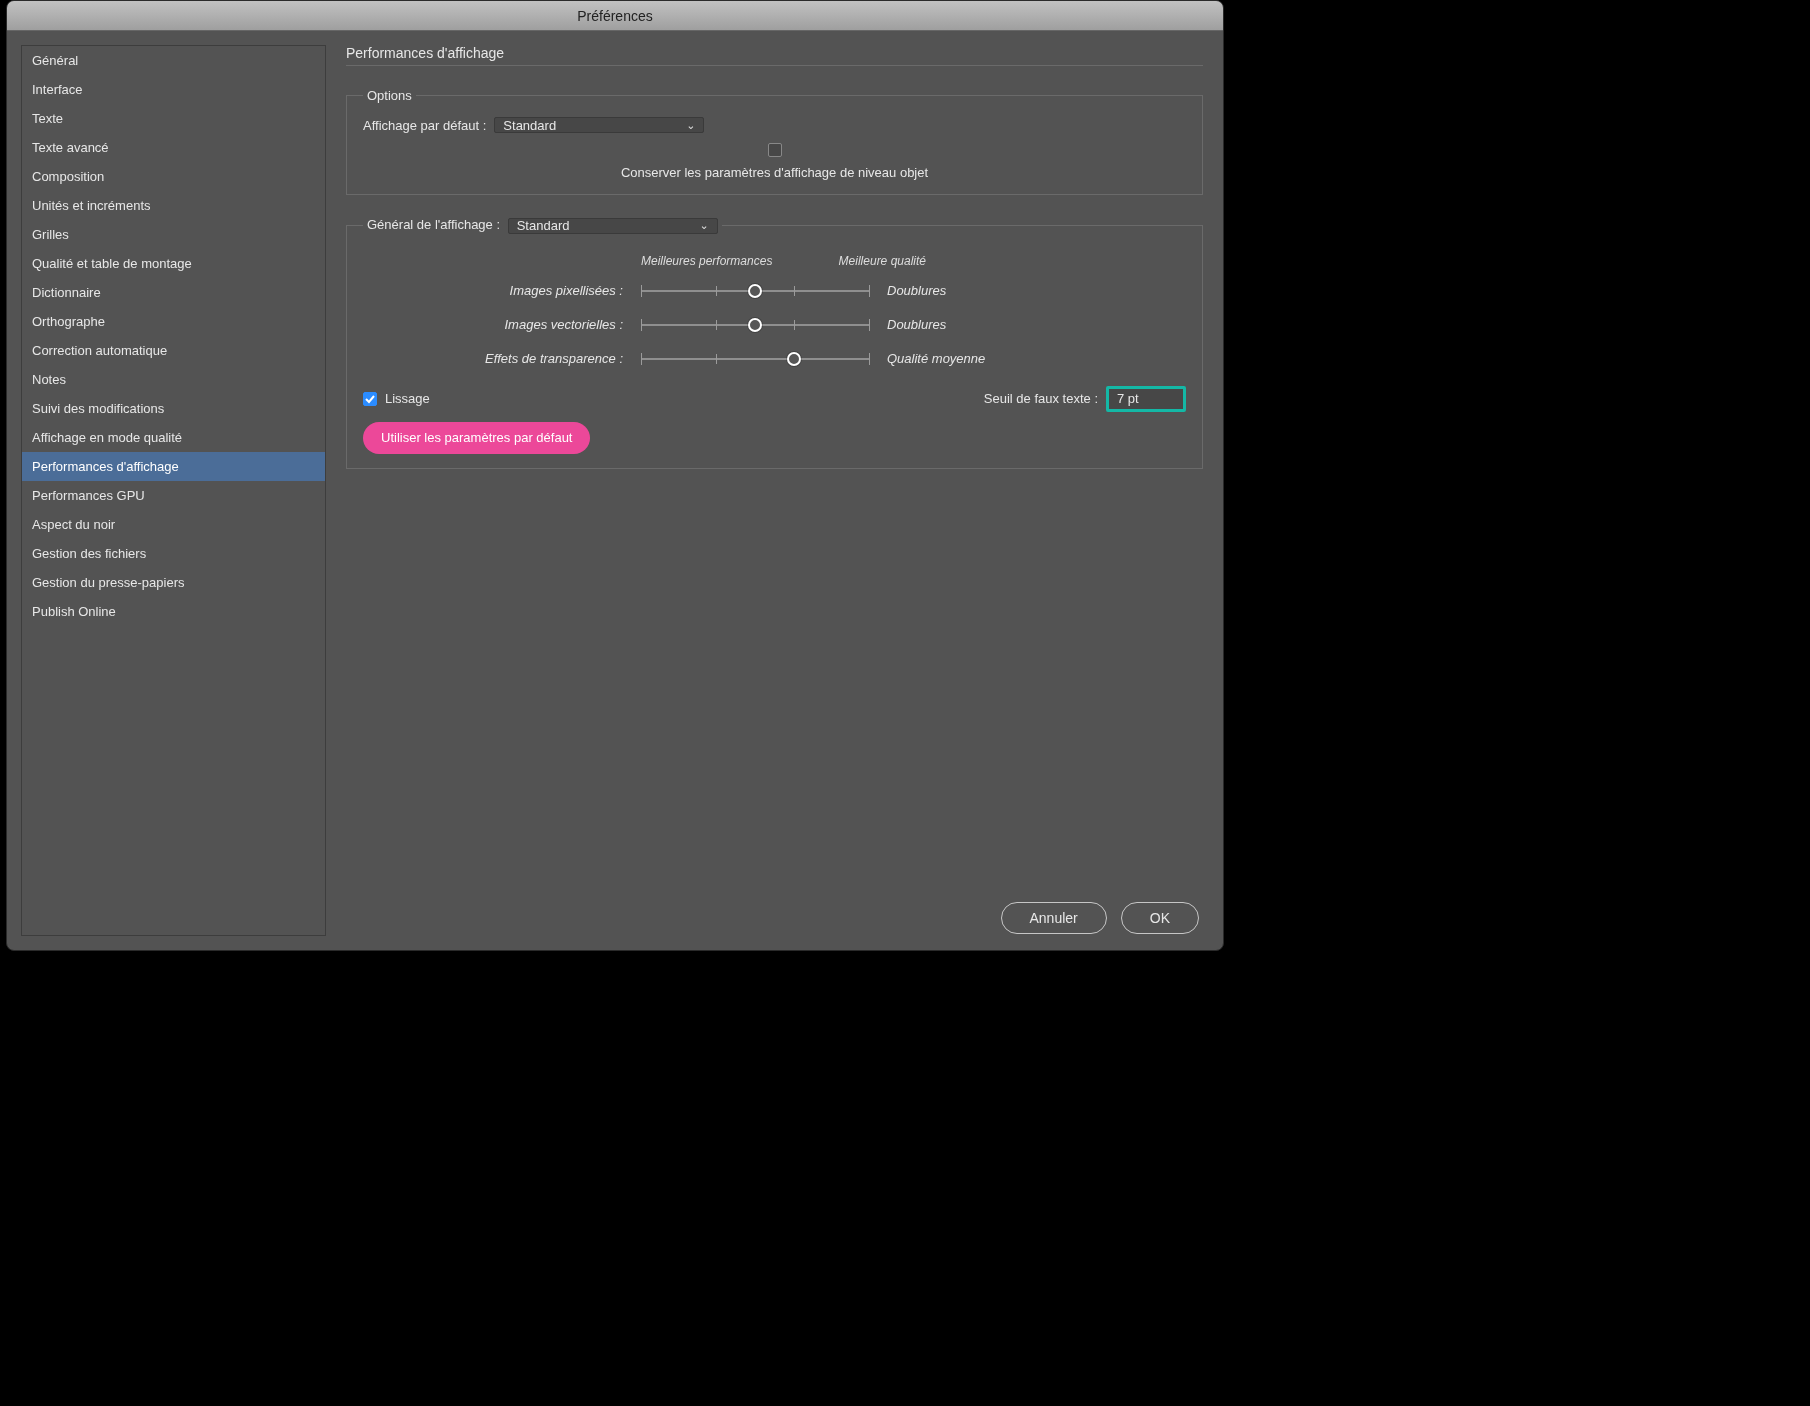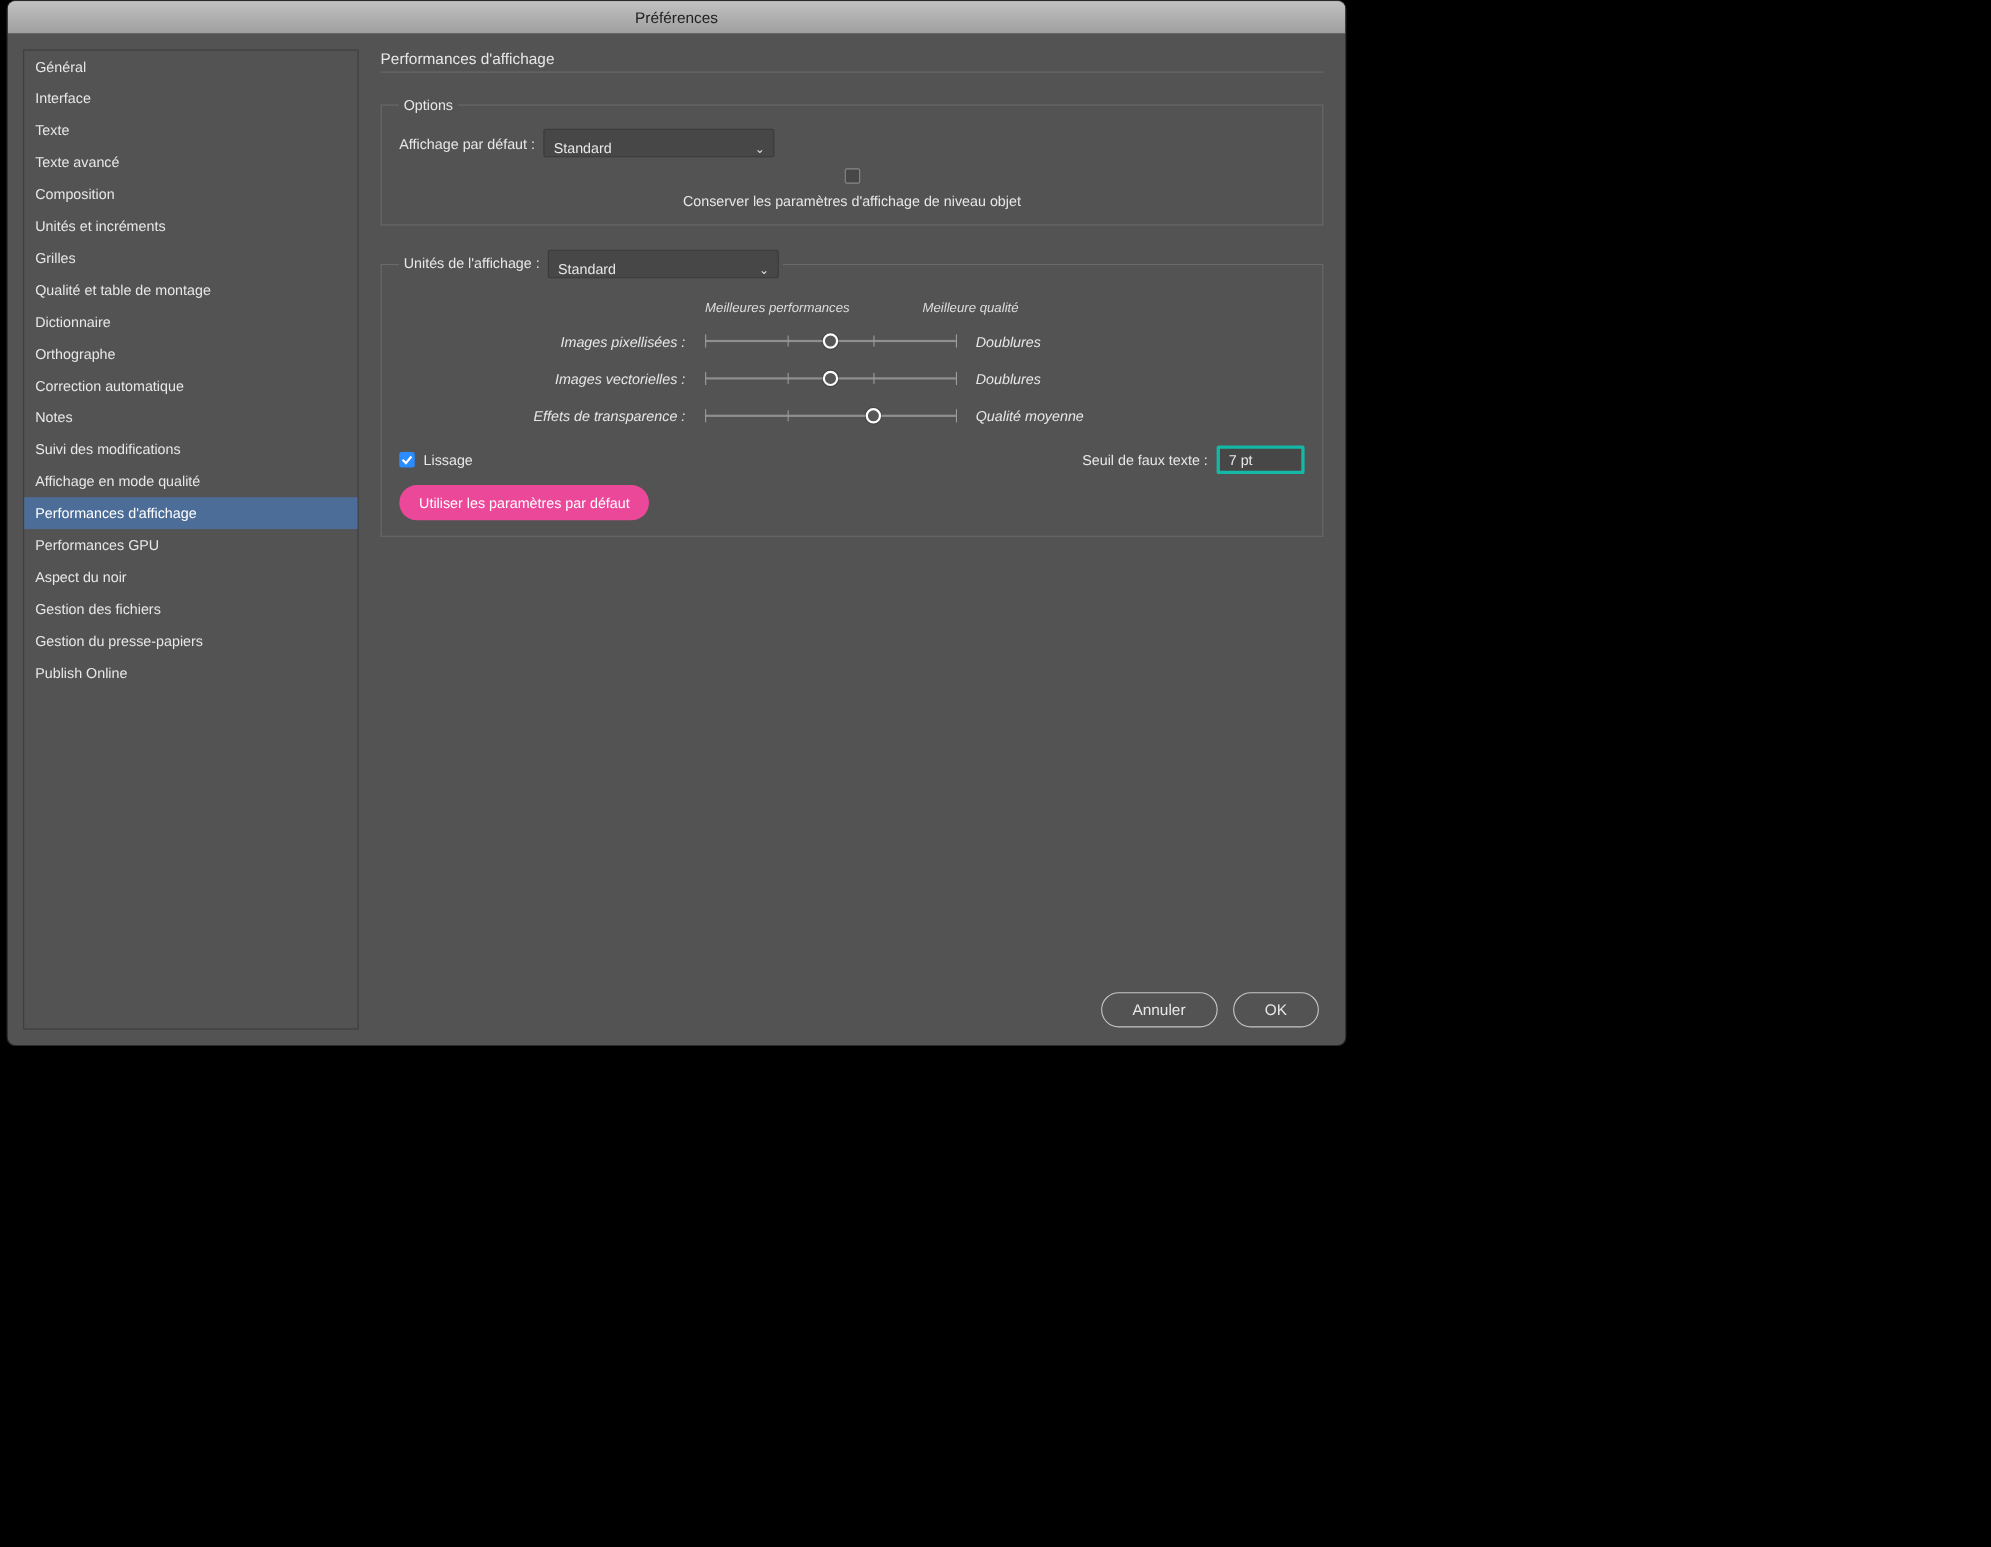"Standard" .select { align-items: flex-end -> center; height: 26px -> 16px }
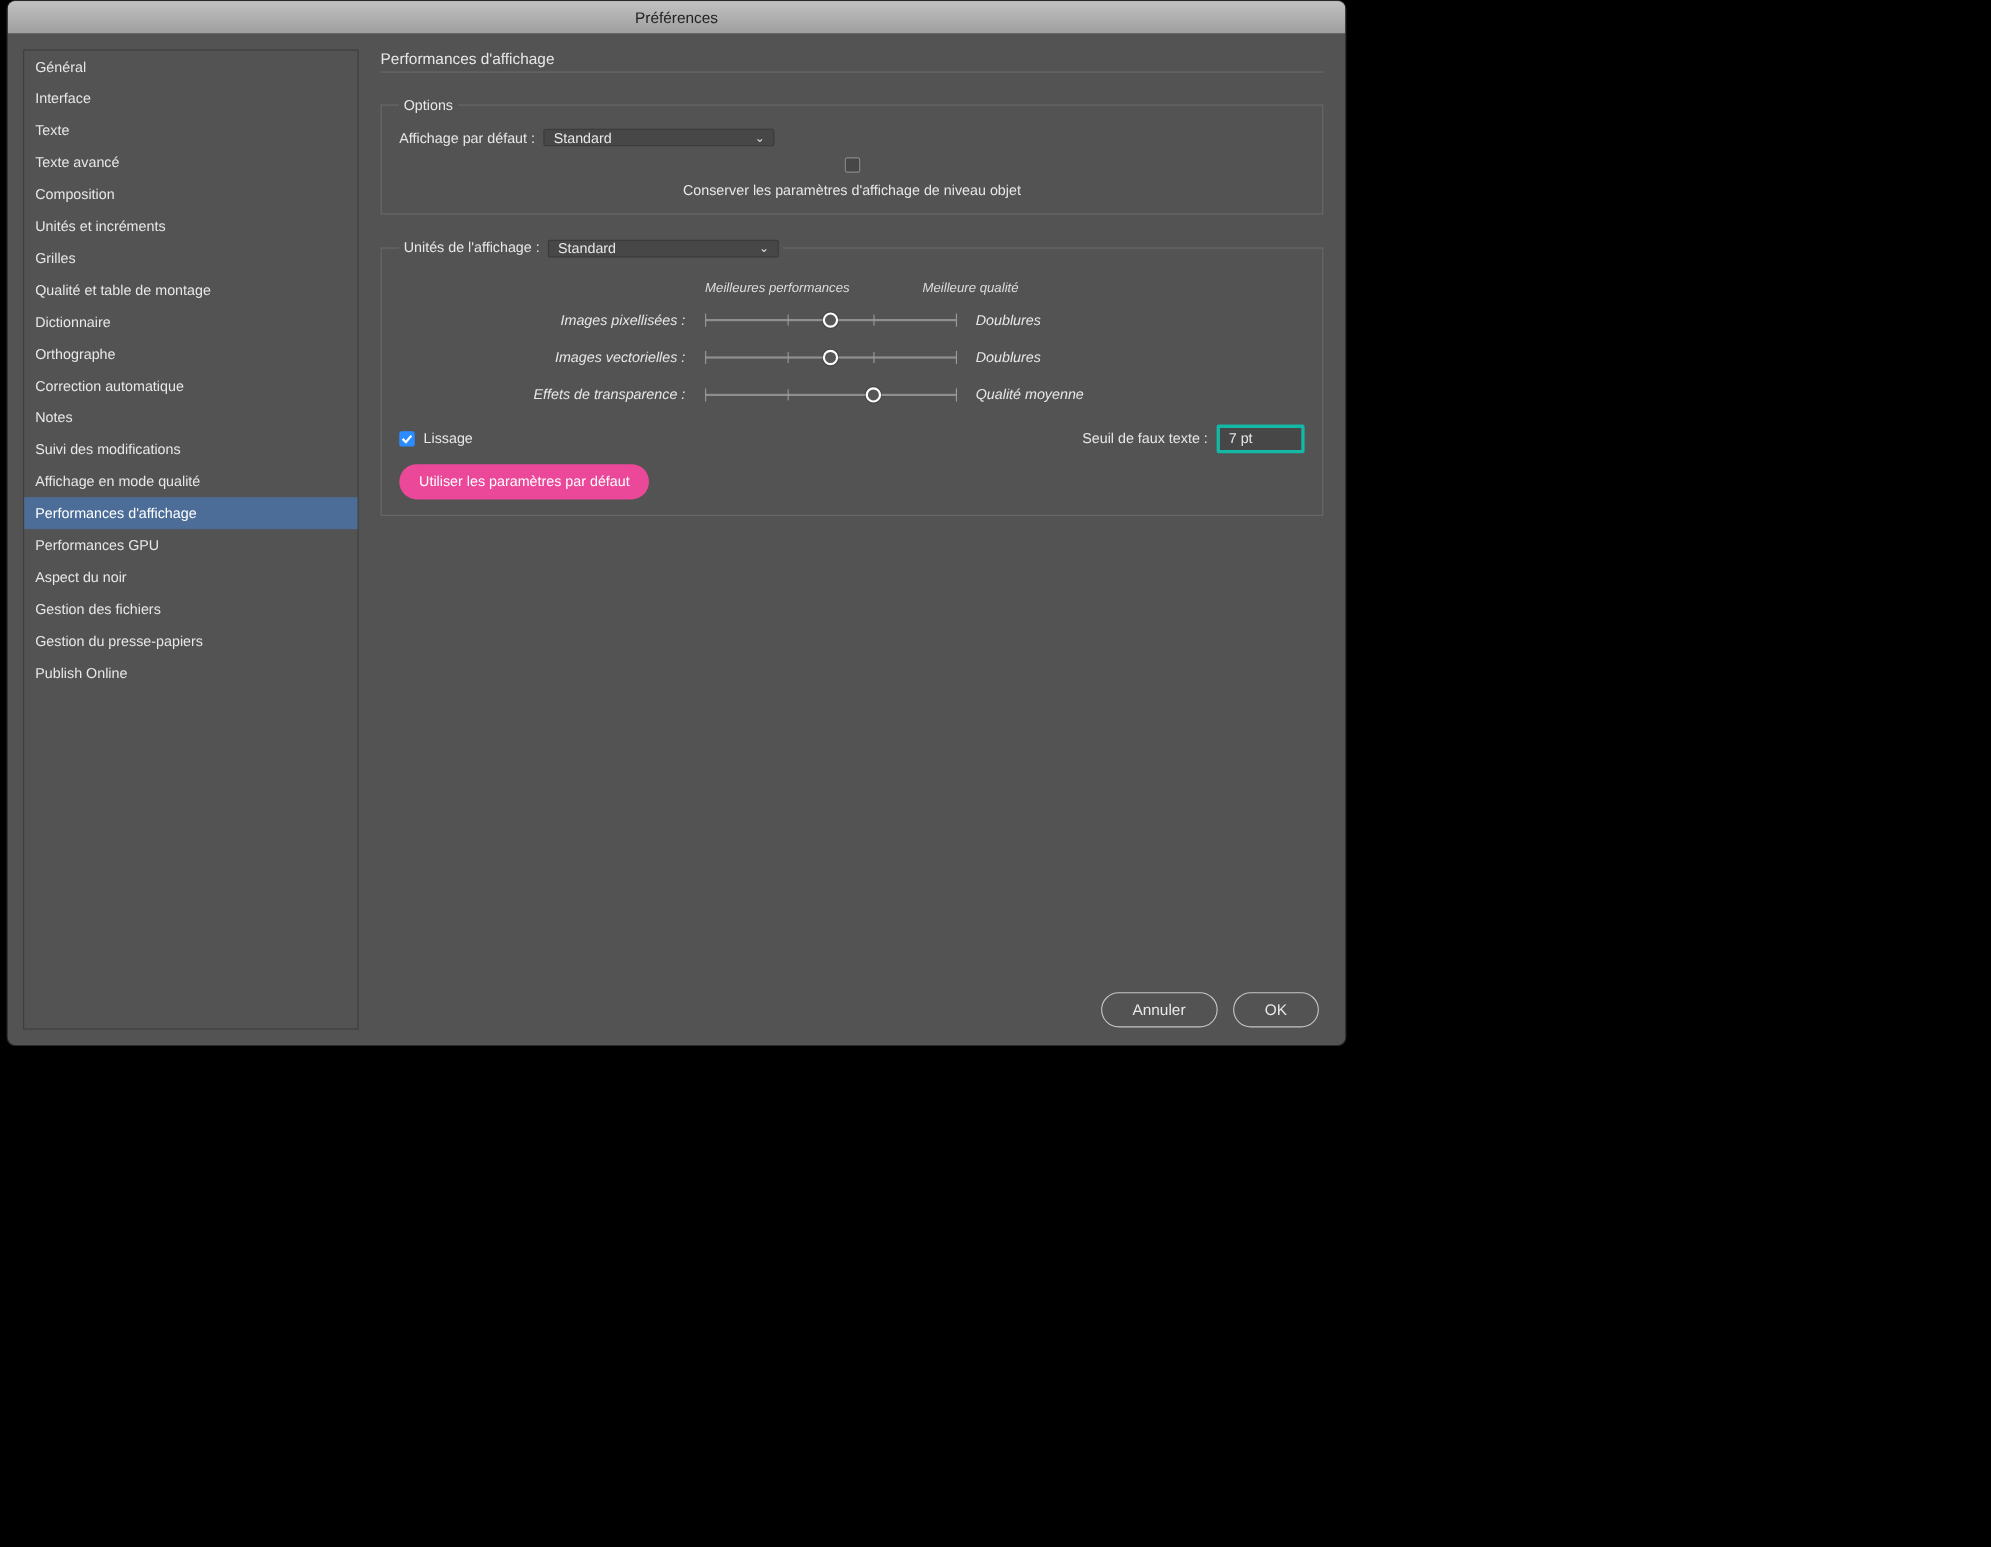"Unités de l'affichage :" span { text: Unités -> Général }
